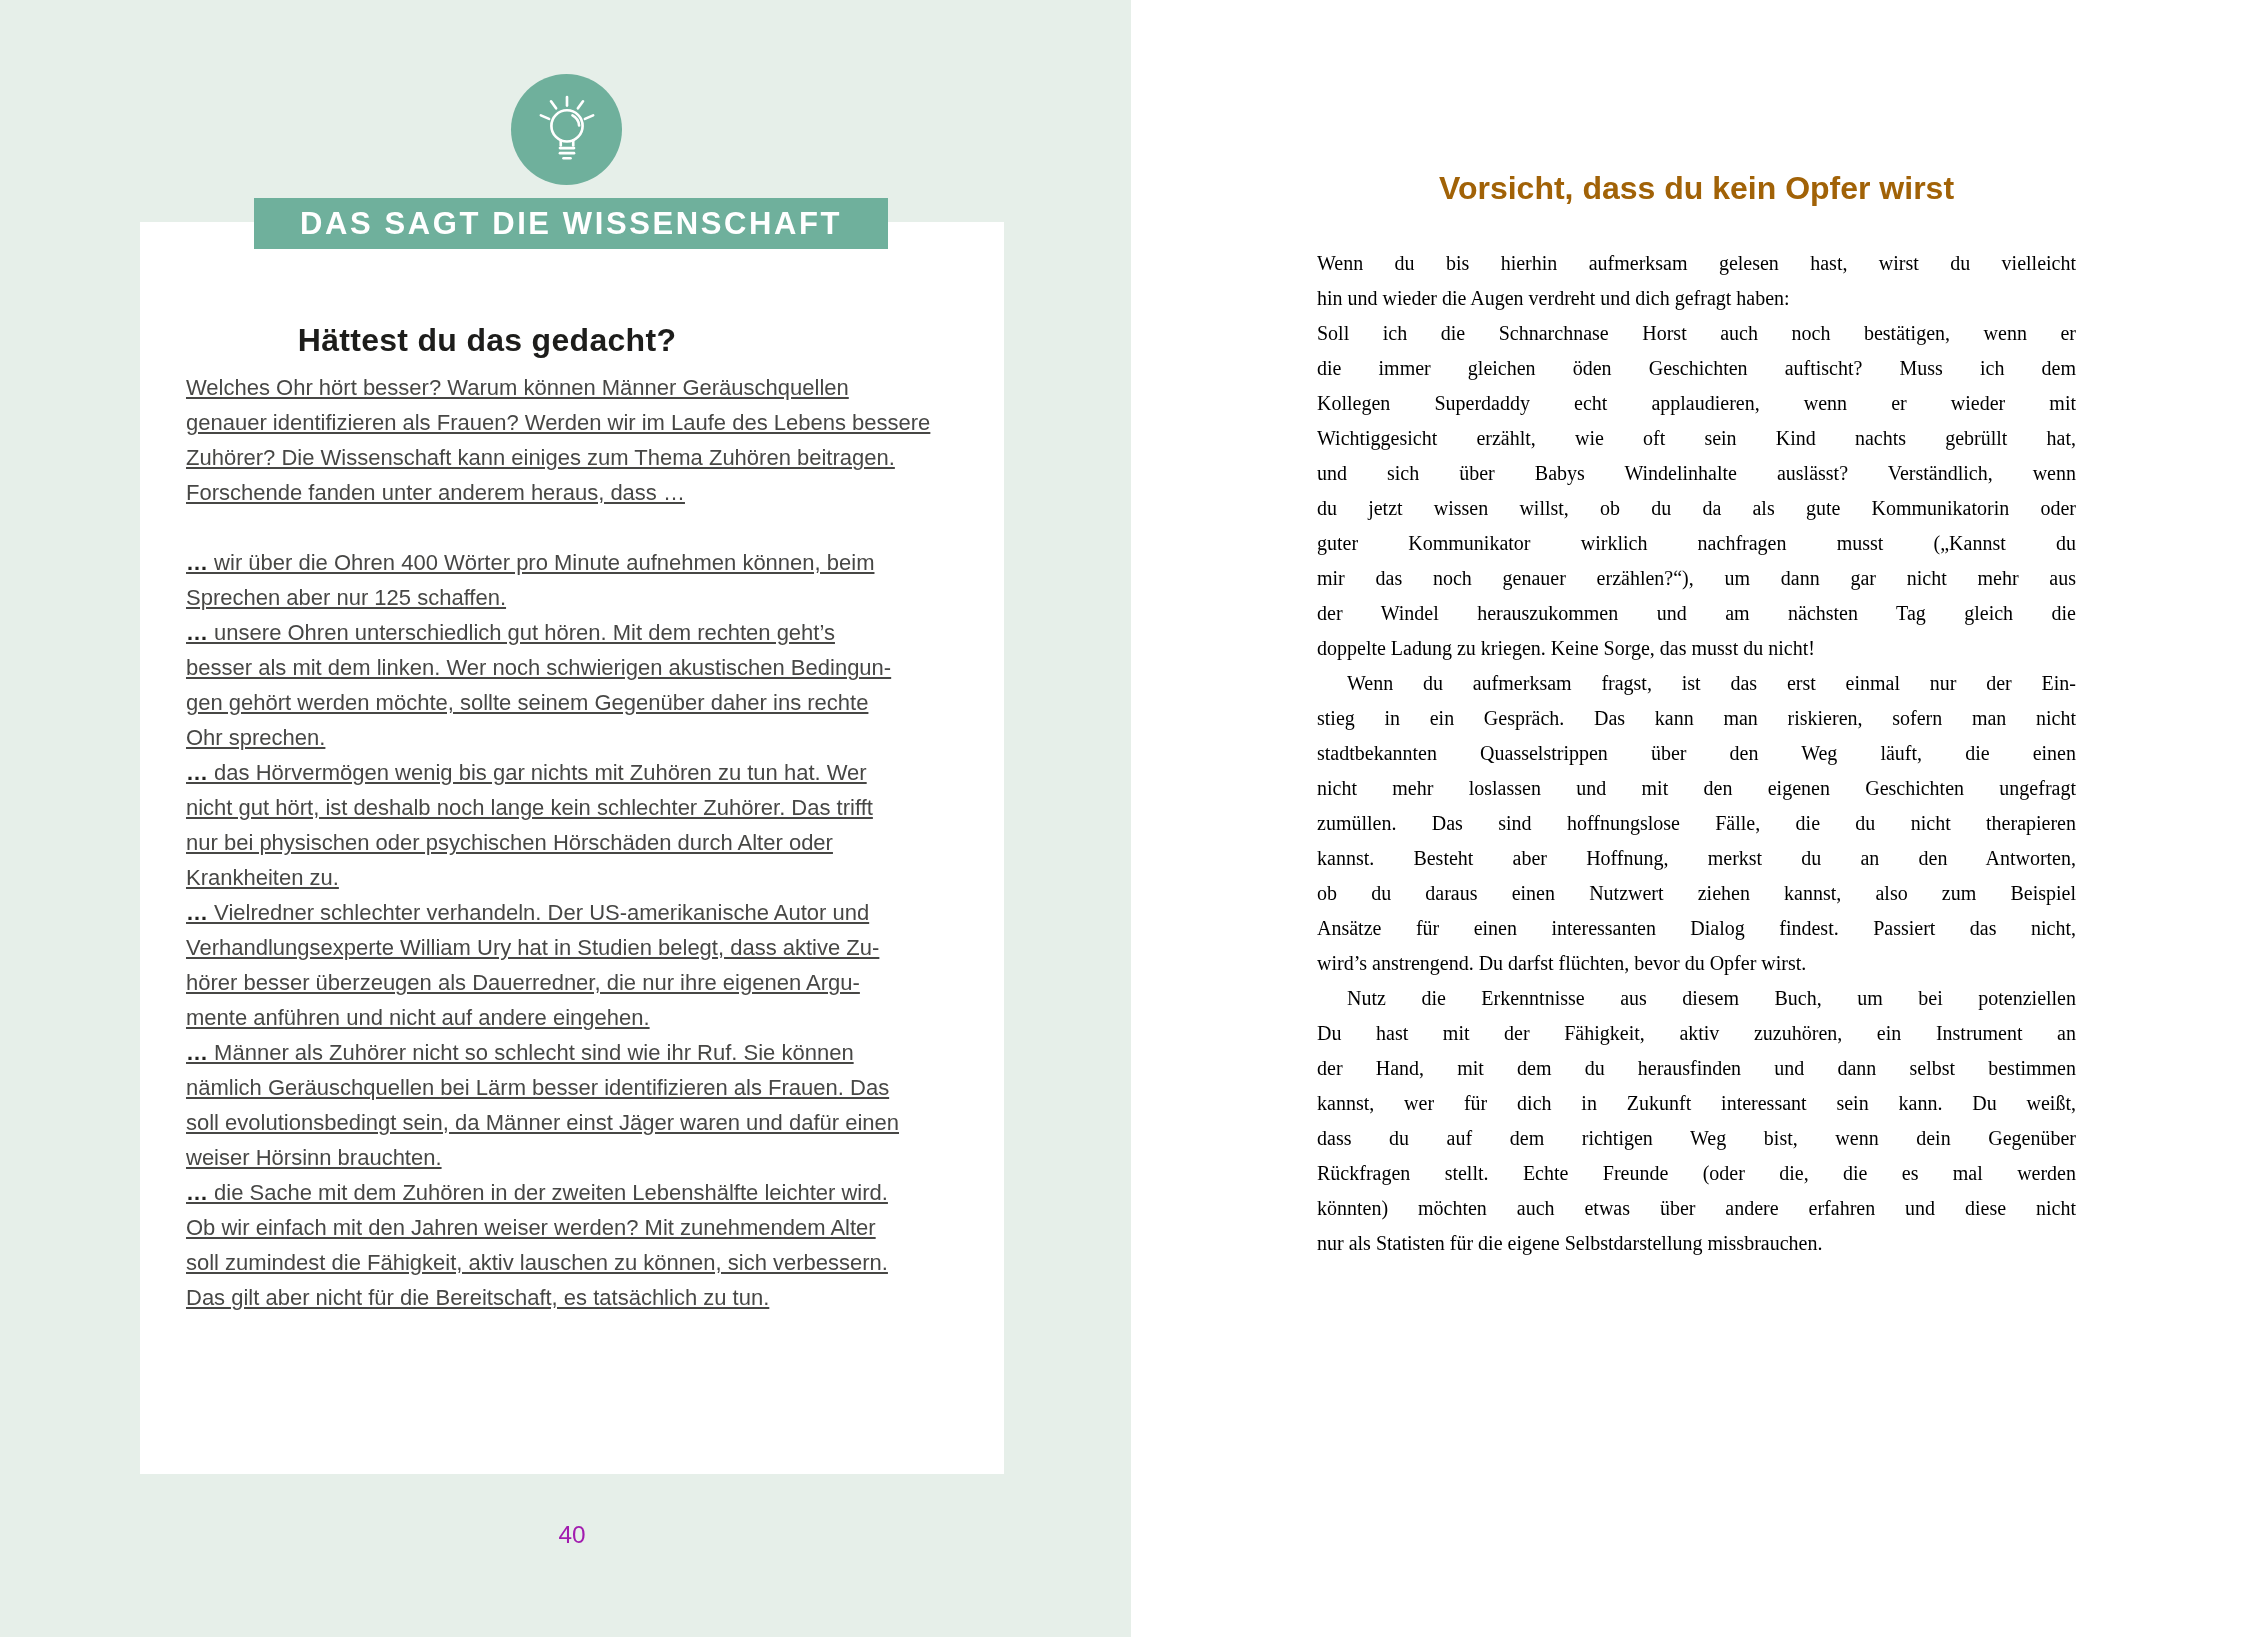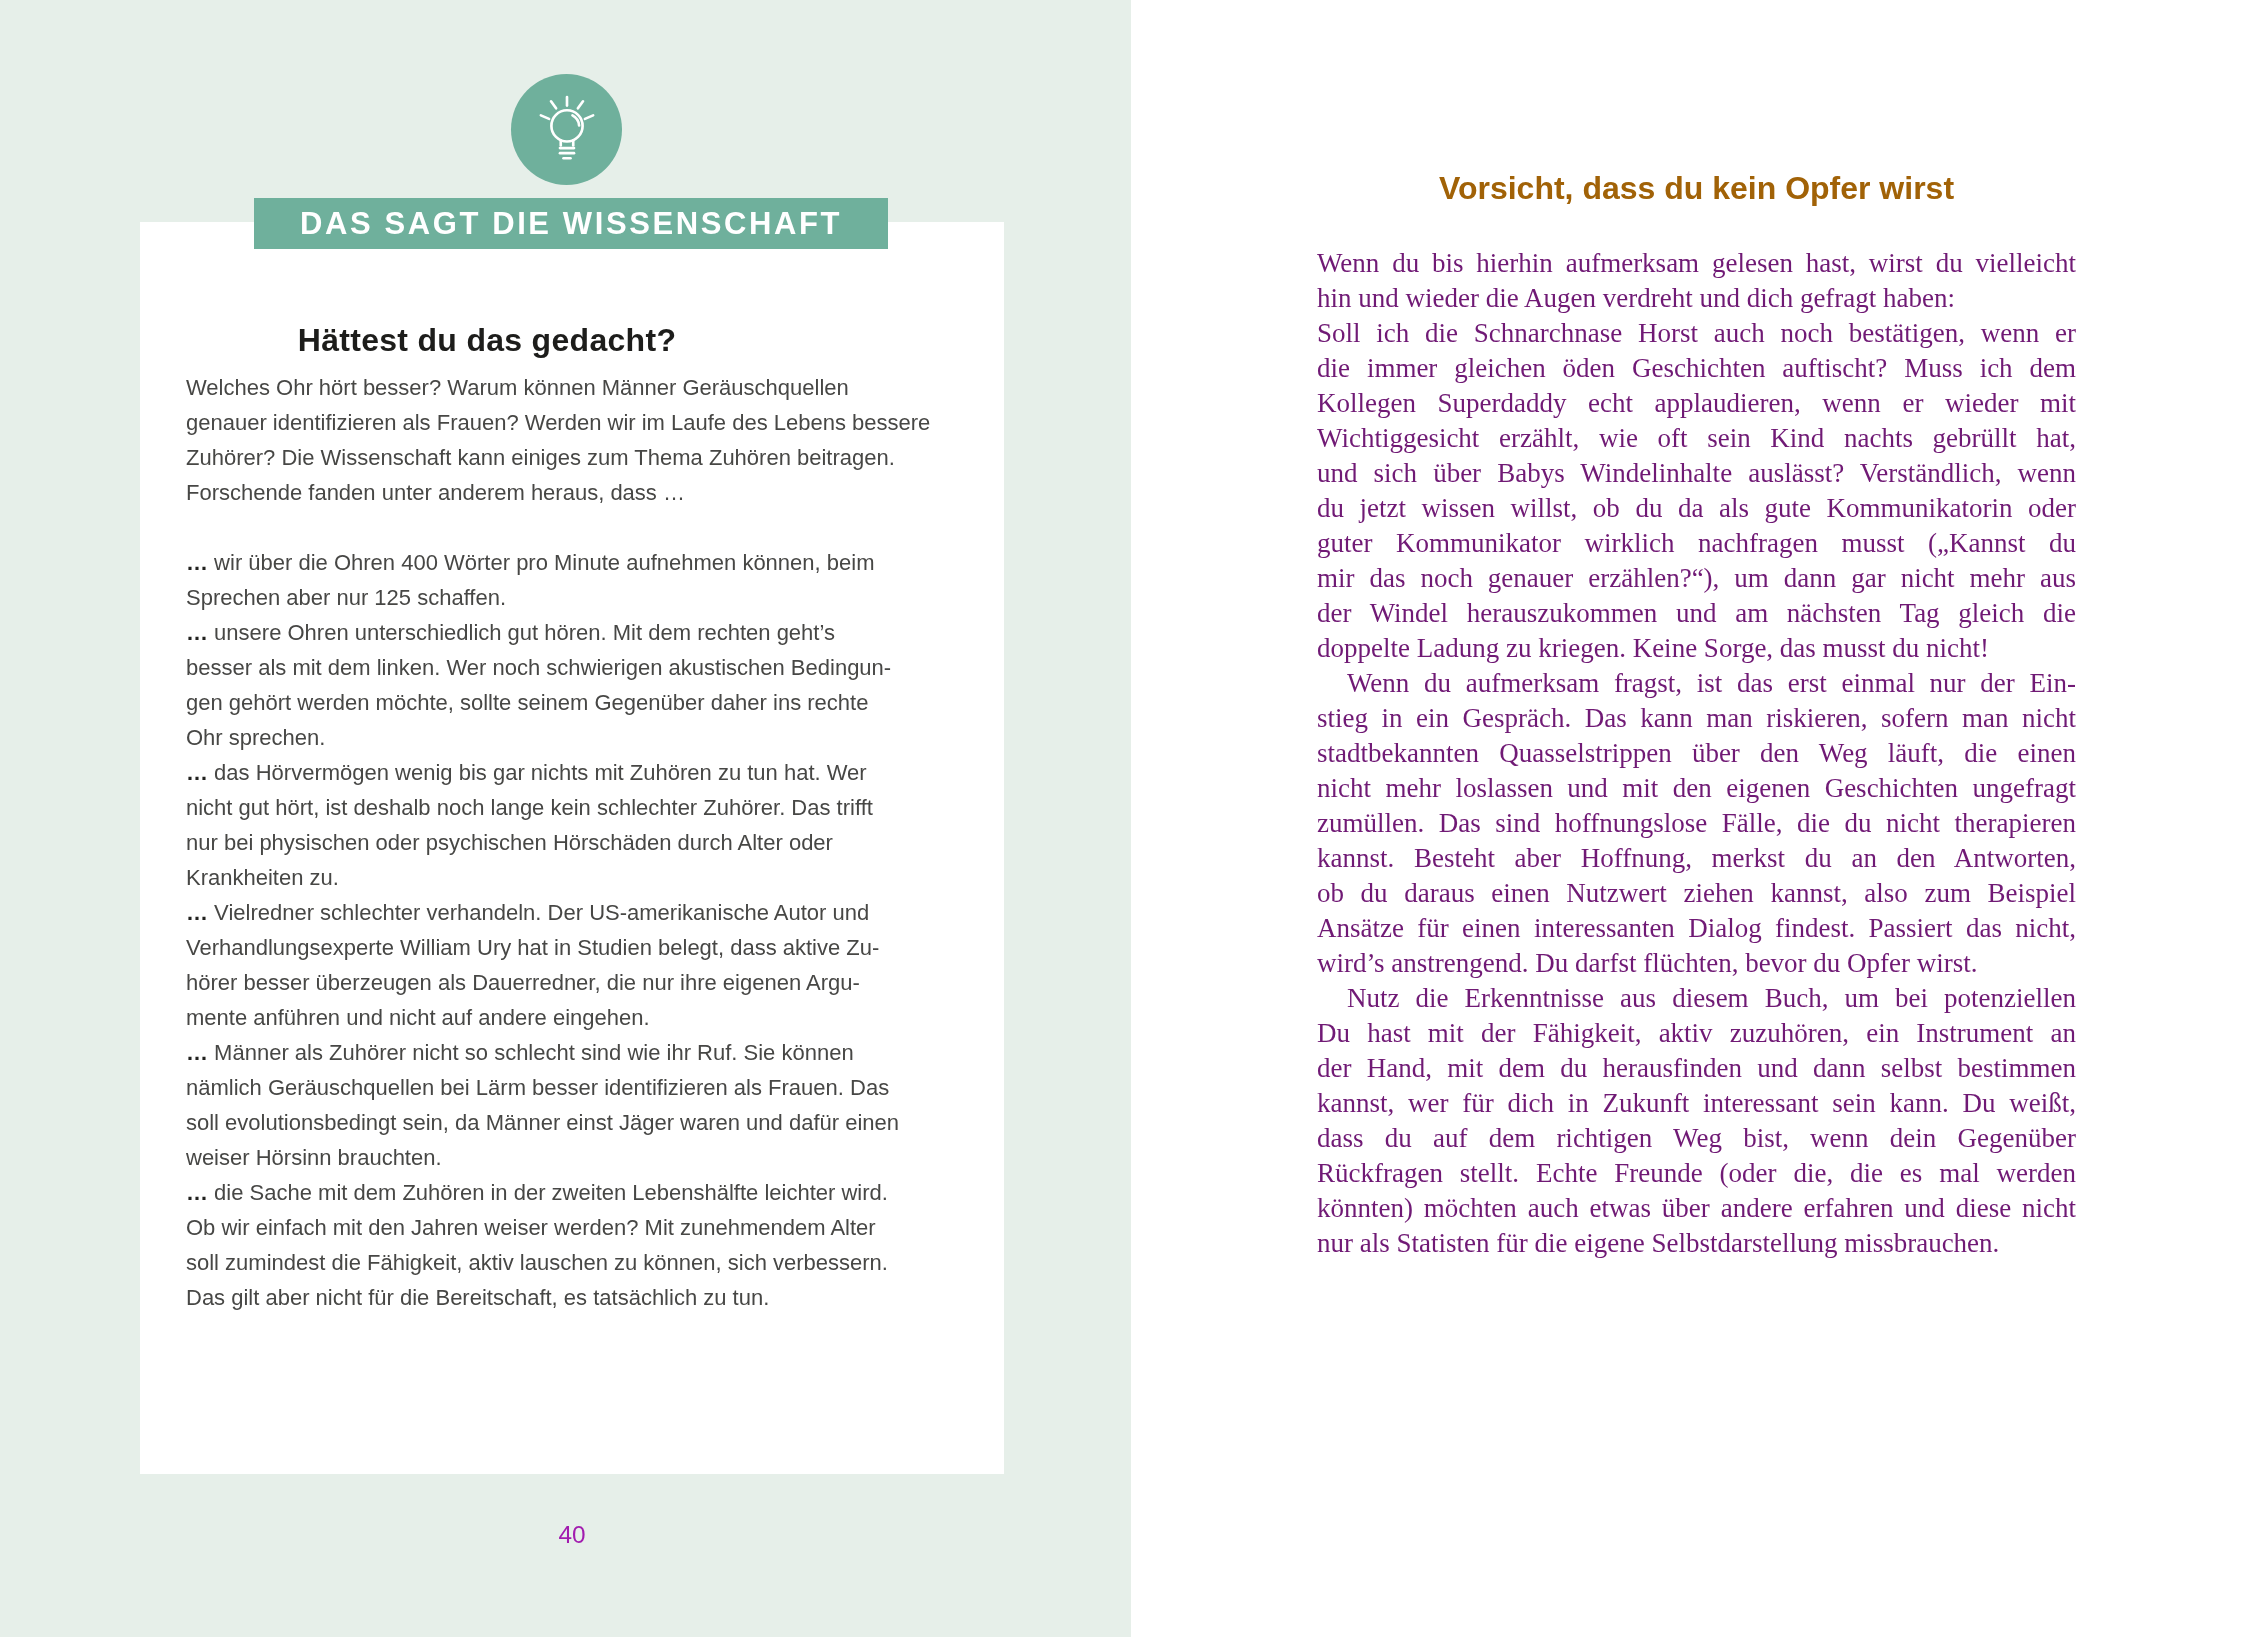"Wenn du bis hierhin aufmerksam" .right-body { color: #701a75 -> #000000; font-size: 27px -> 20px }
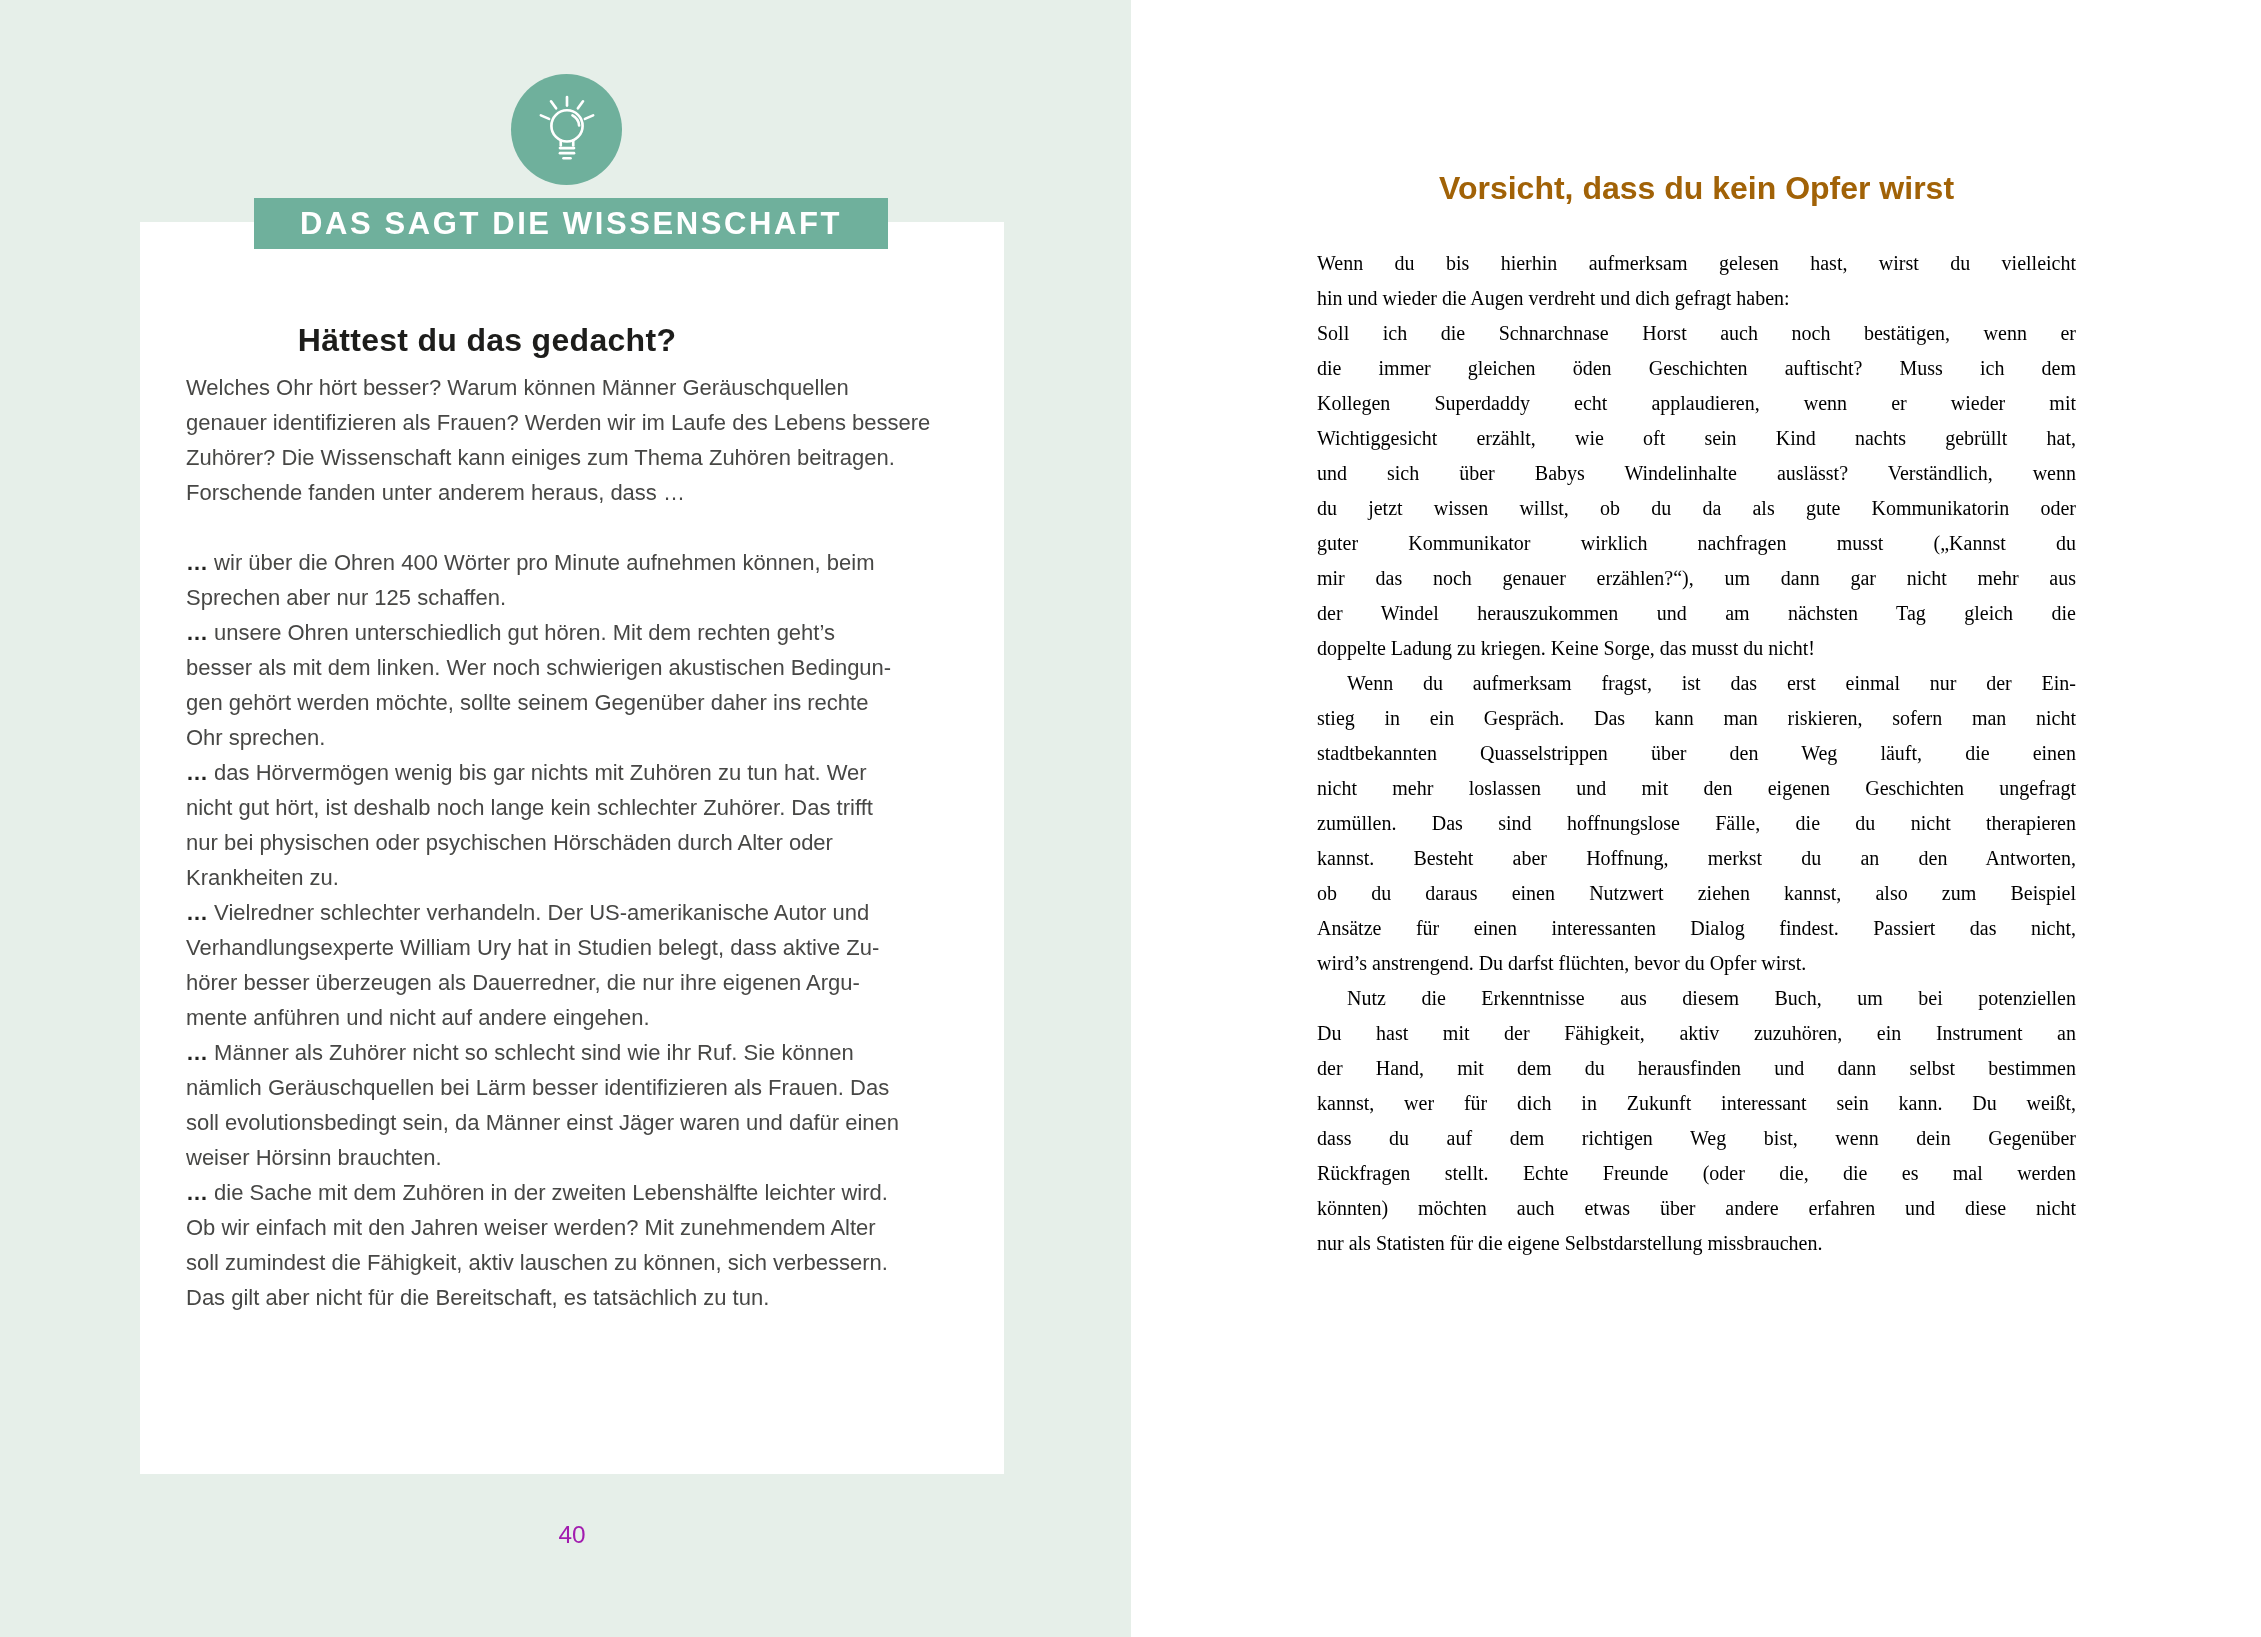"Welches Ohr hört besser? Warum" .left-body .line { text-decoration: none -> underline }
